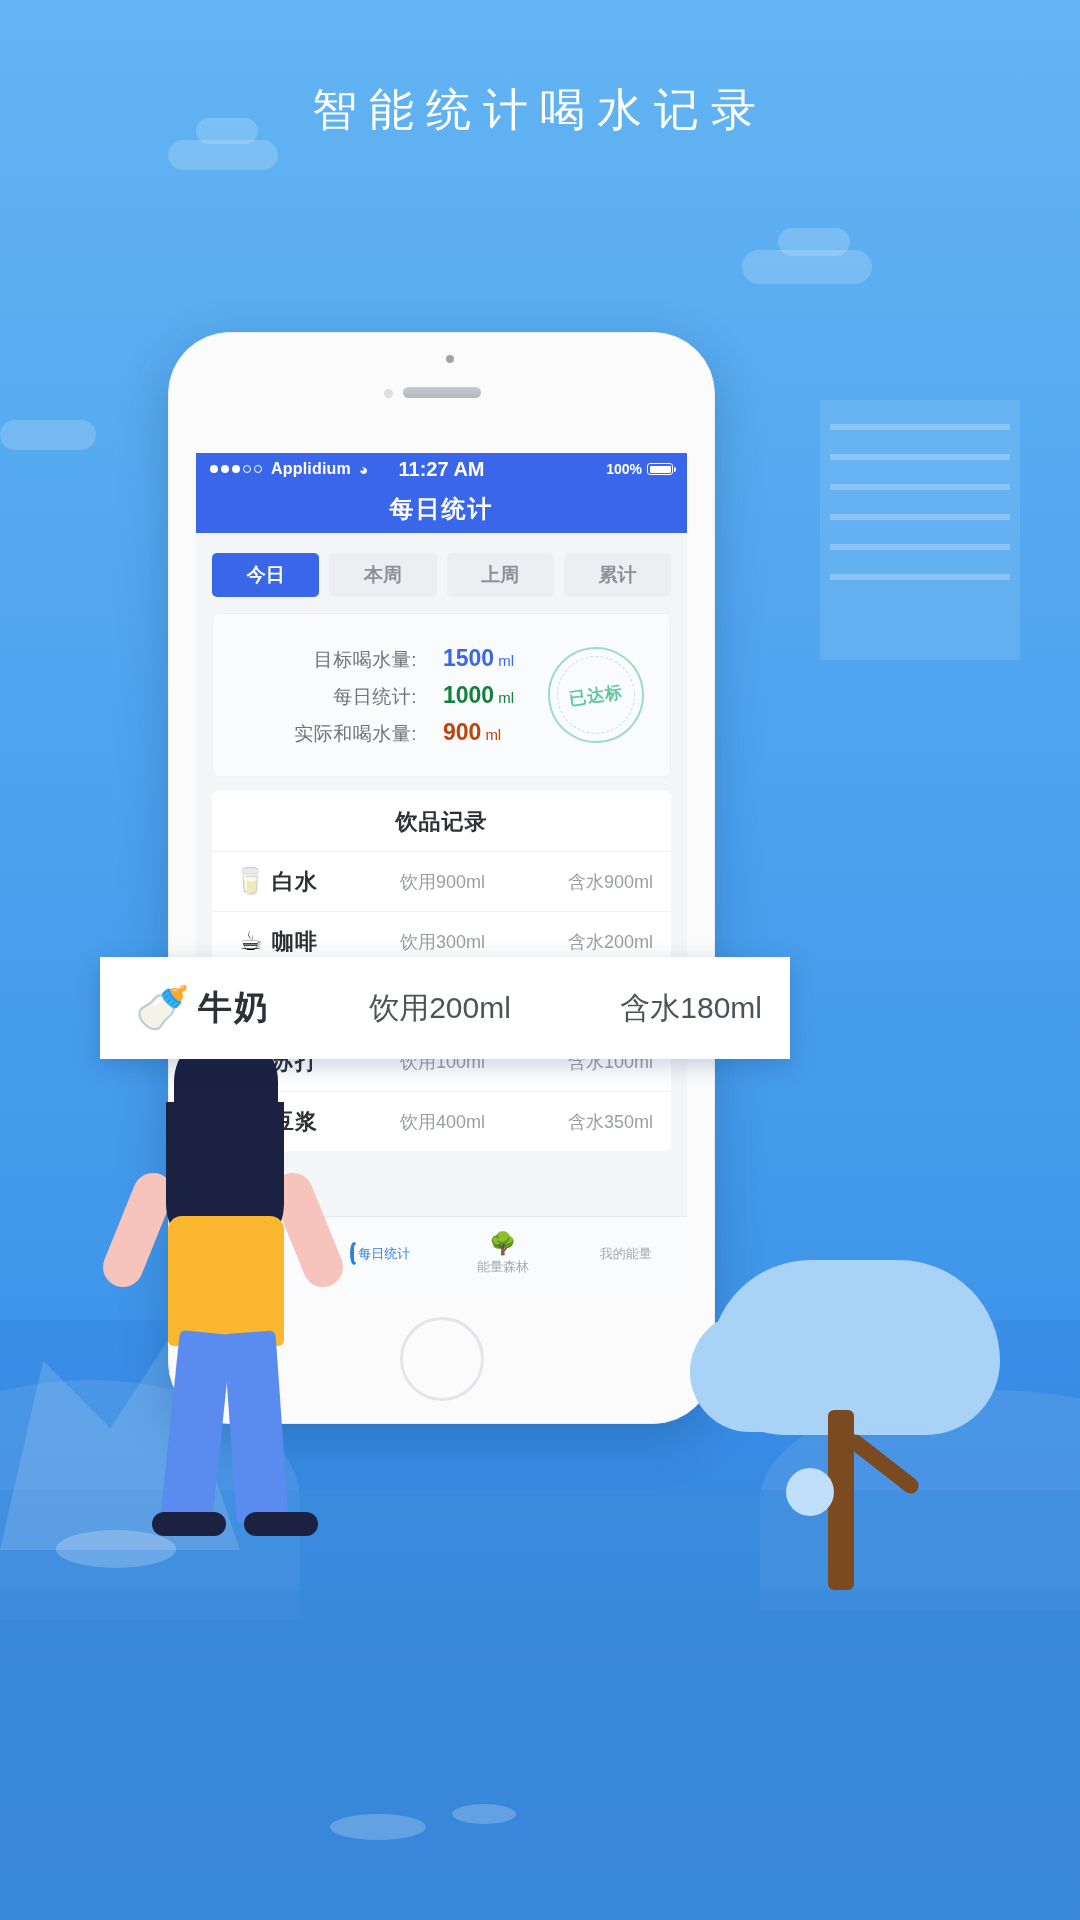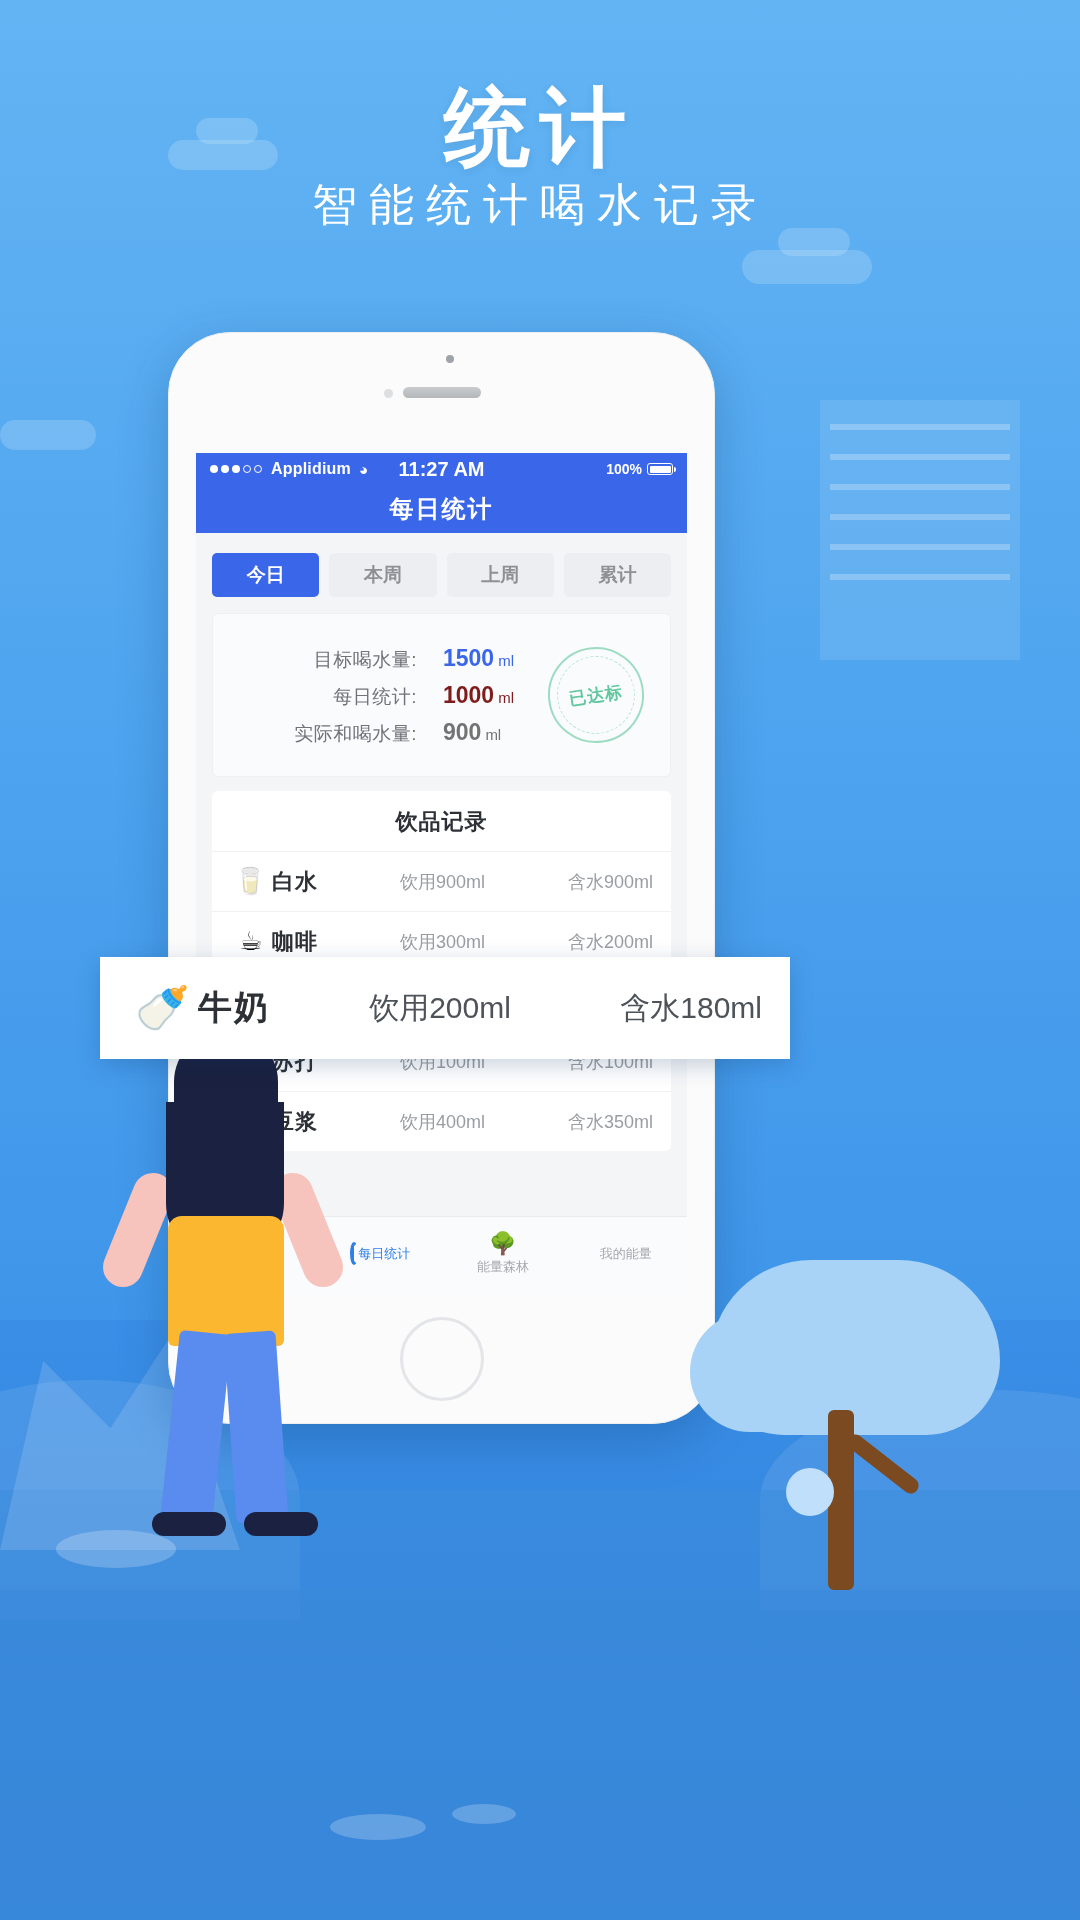"统计" div.h-title { html: <div>统计</div> -> none }
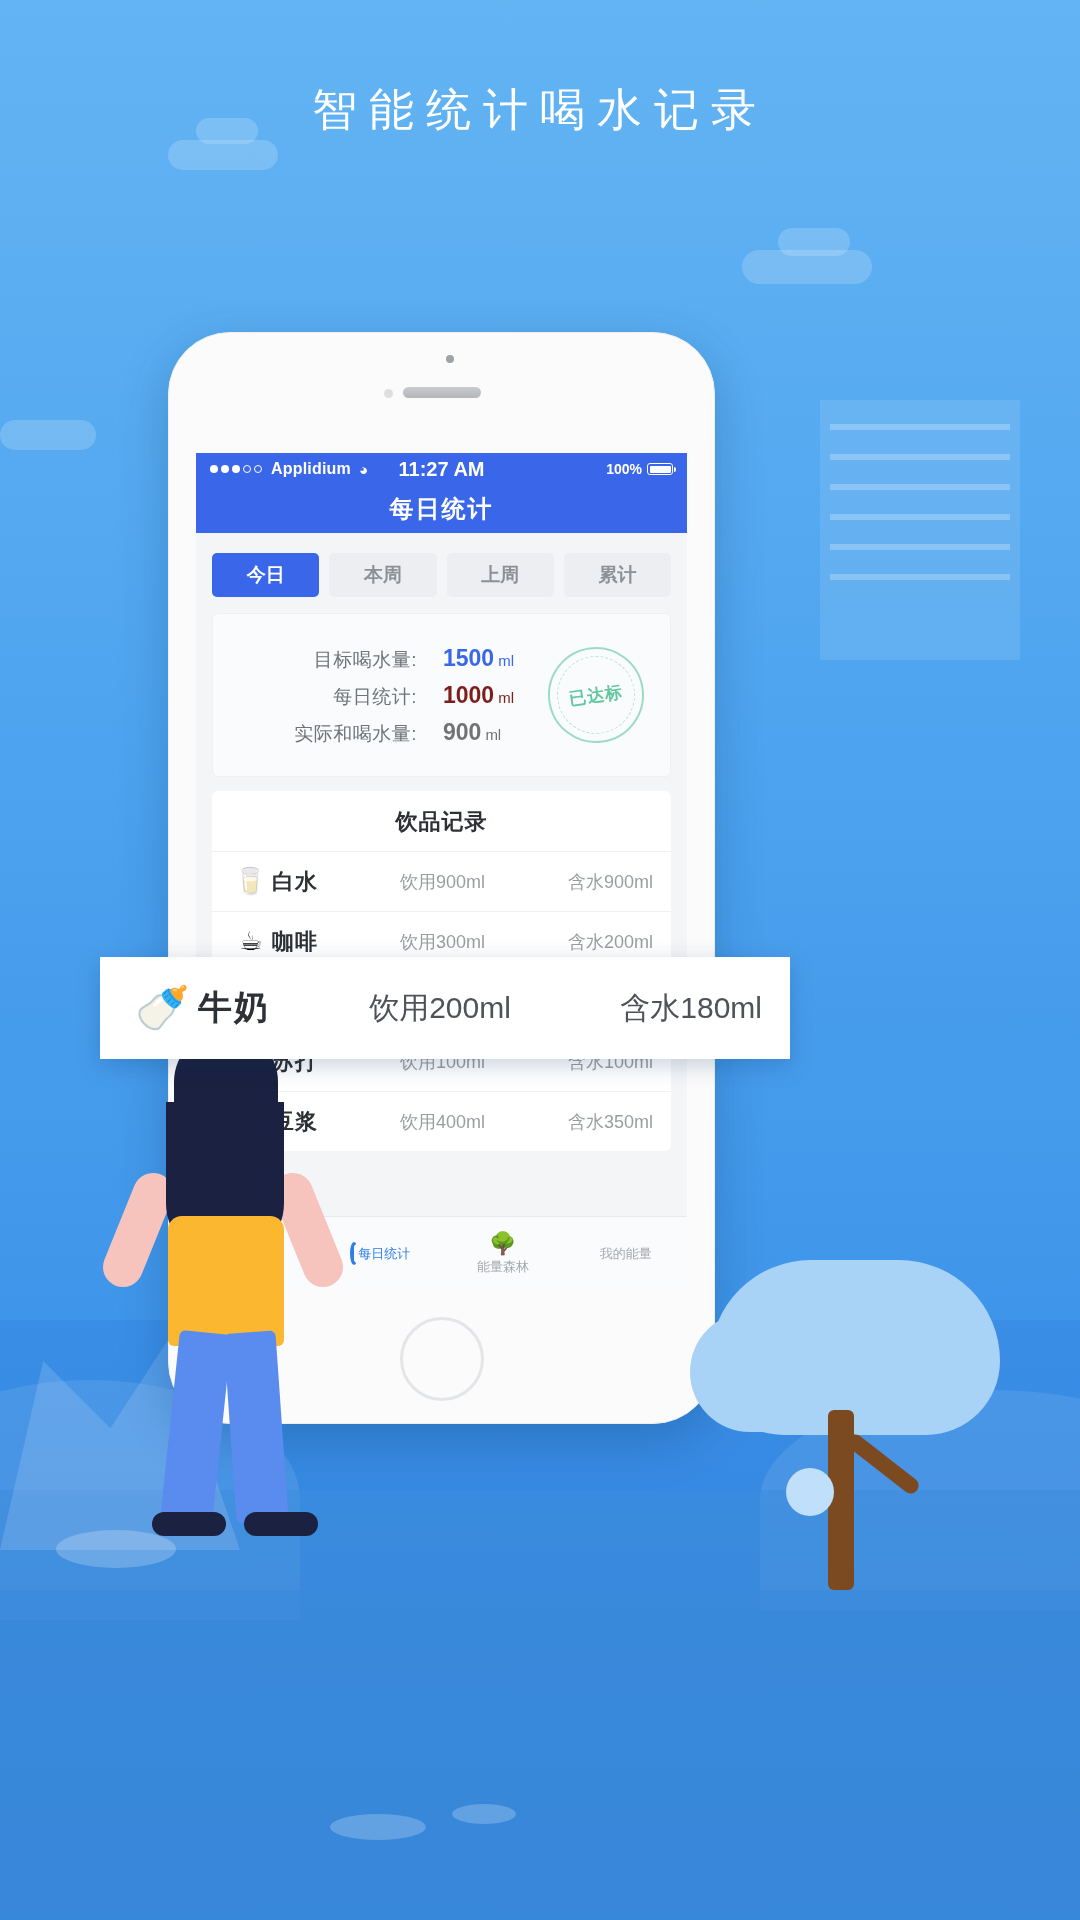"1000 ml" span.sval { color: #7f1d1d -> #15803d }
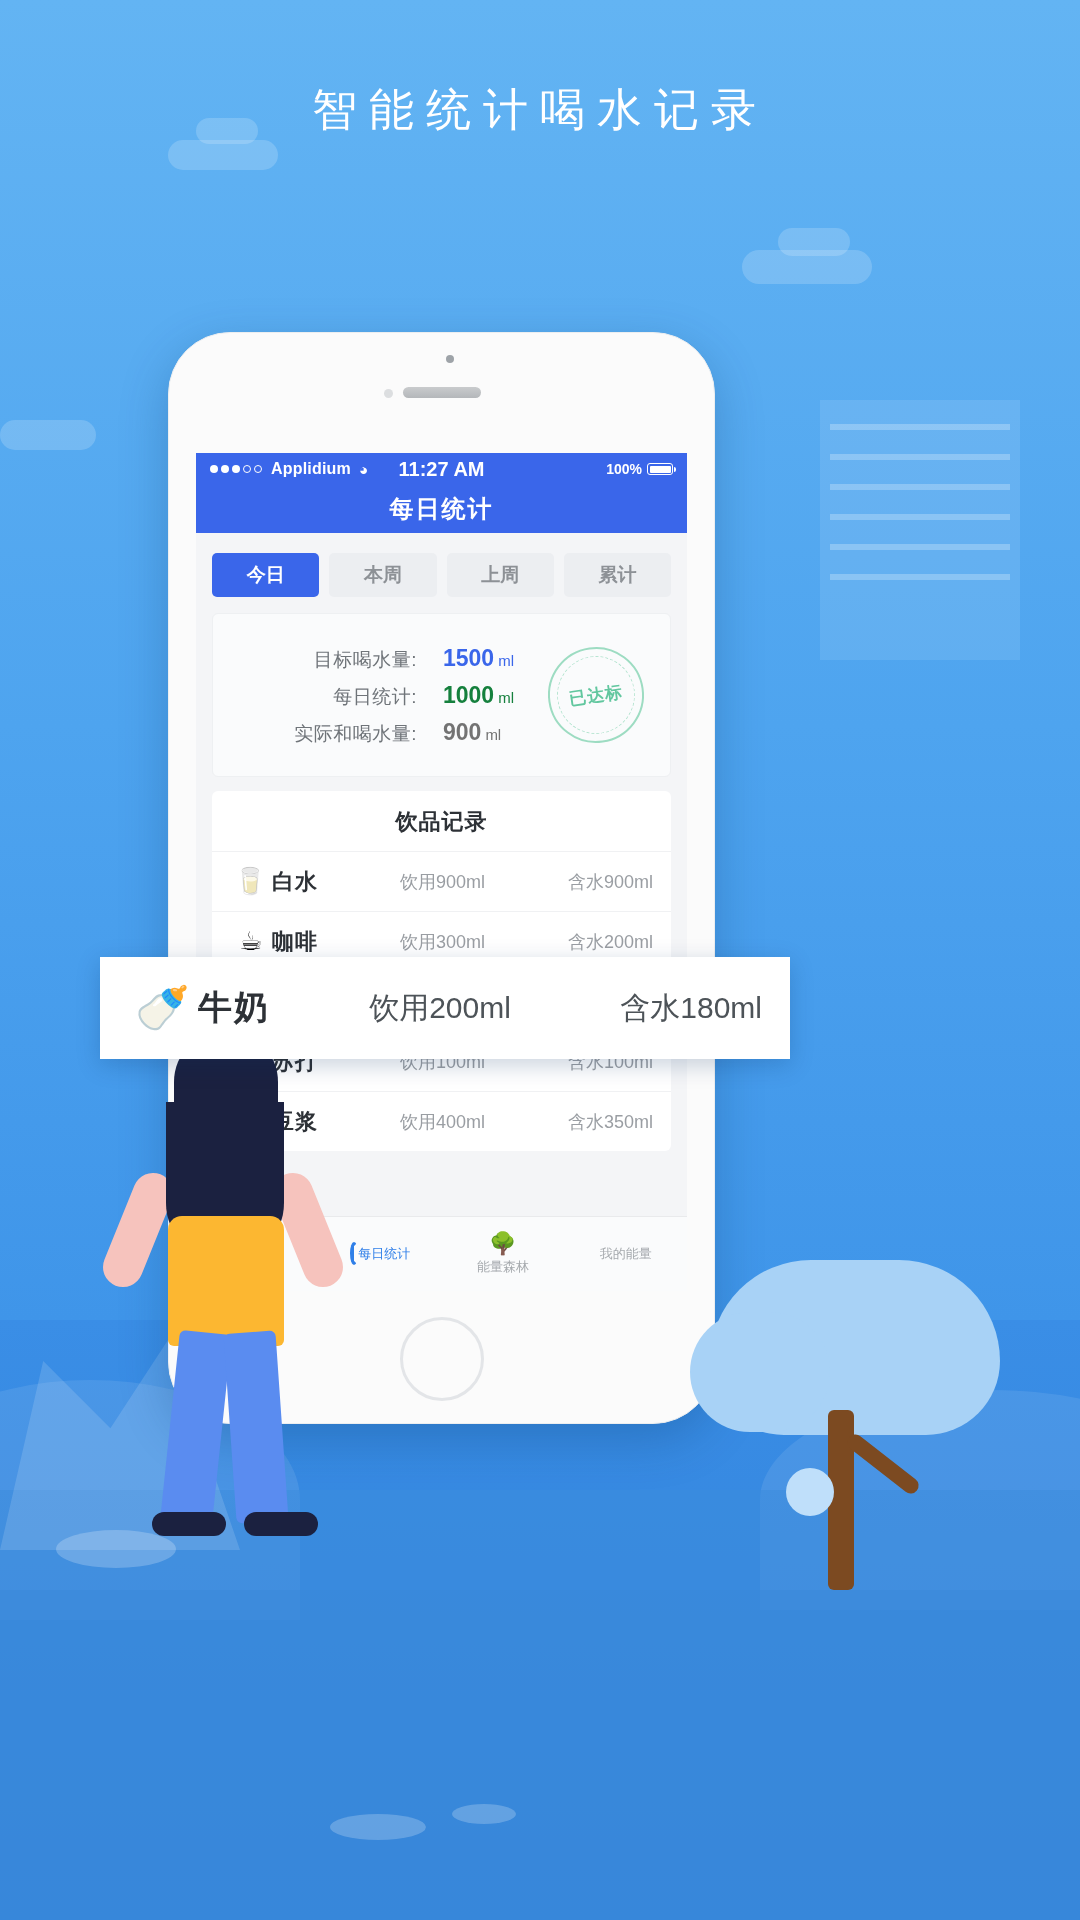"900 ml" span.sval { color: #737373 -> #c2410c }
